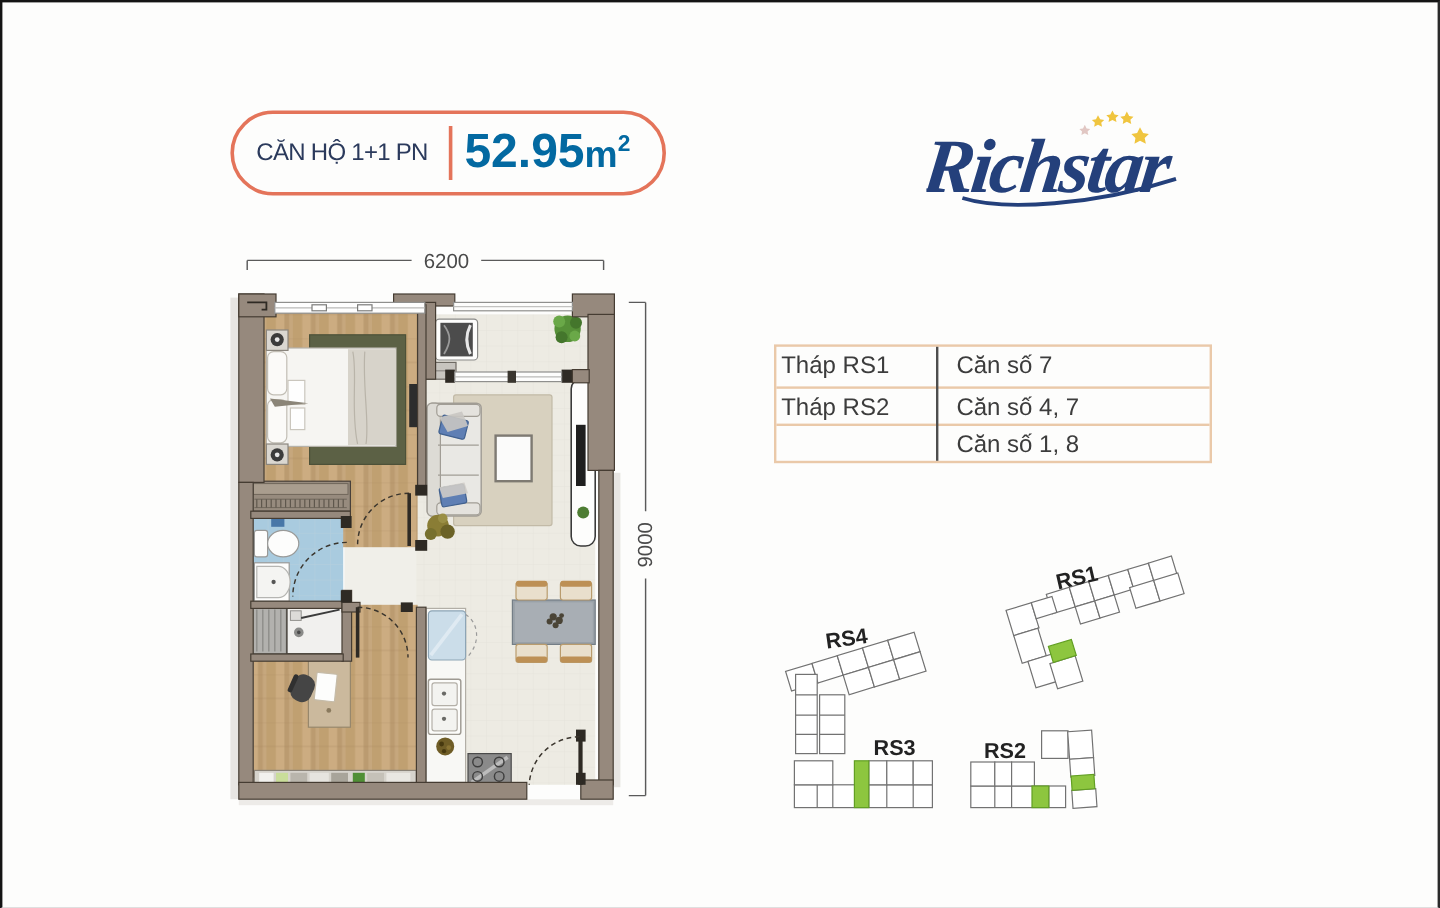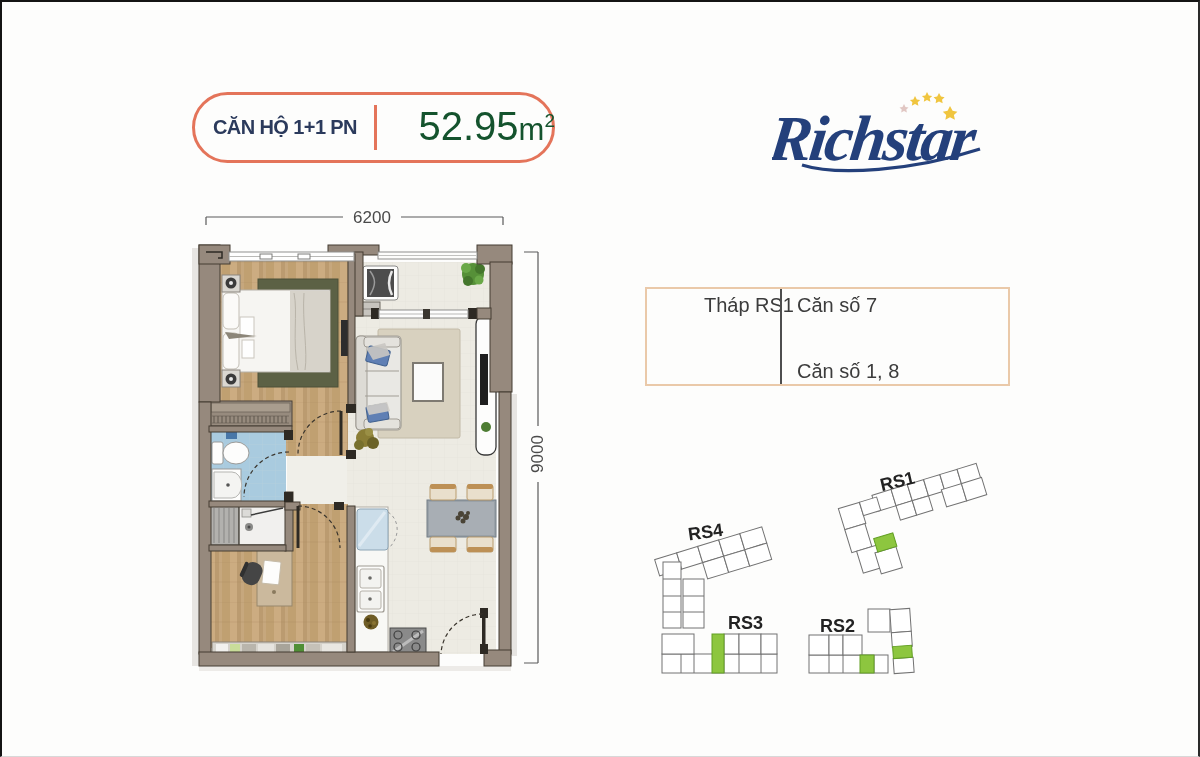"CĂN HỘ 1+1 PN" .badge .t1 { font-weight: bold -> normal }
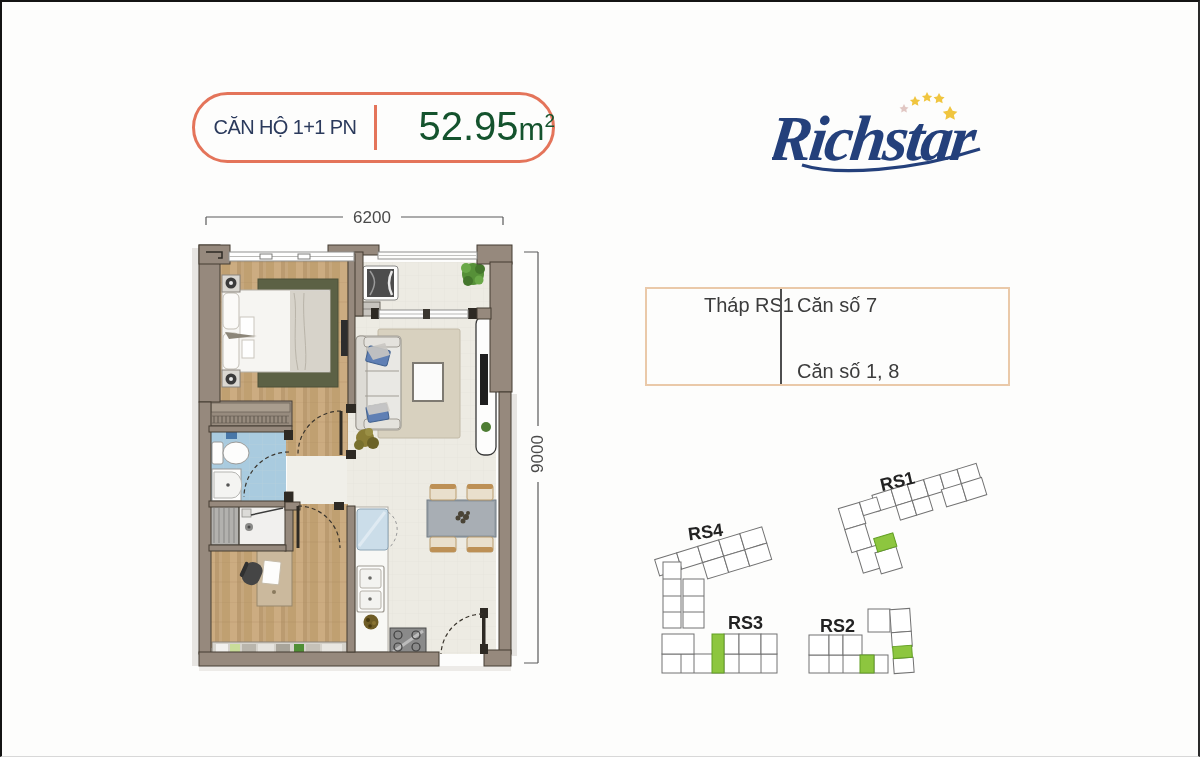"52.95m2" .badge .t2 { color: #14532d -> #0369a1; font-weight: normal -> bold; text-align: right -> left }
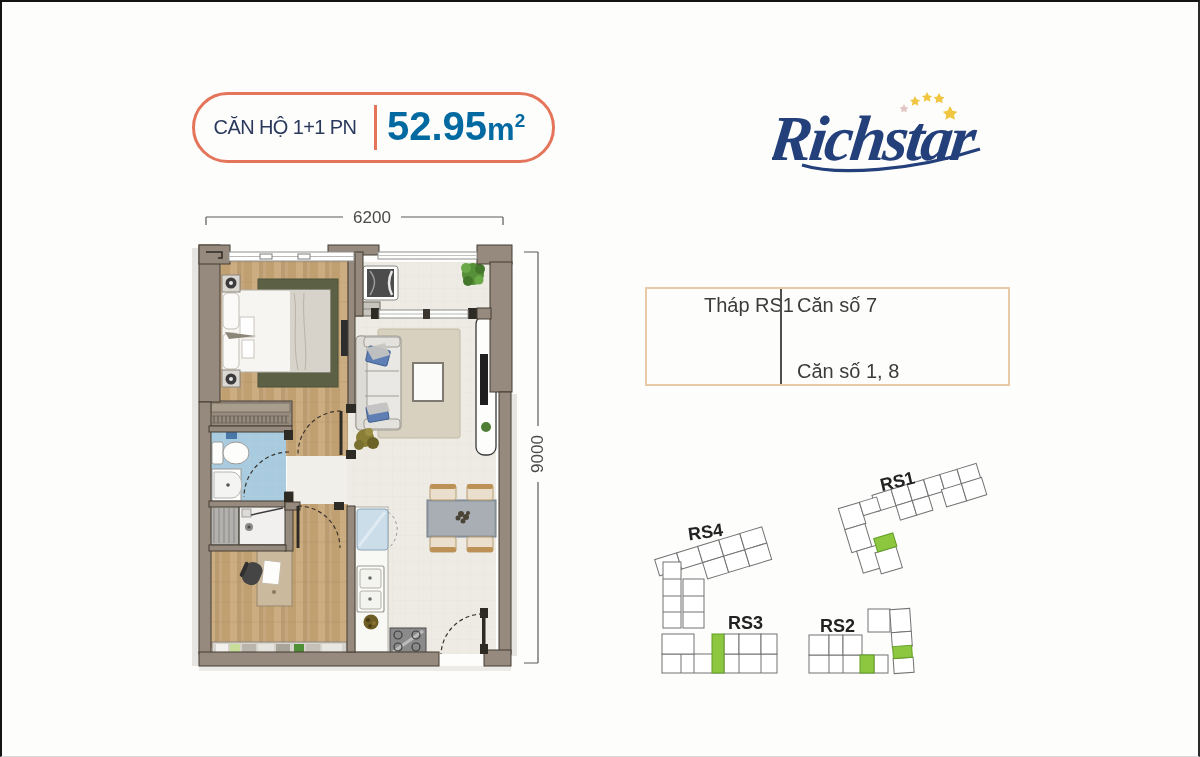"Tháp RS1" .tbl .c1 { left: 14px -> 4px; text-align: right -> left }
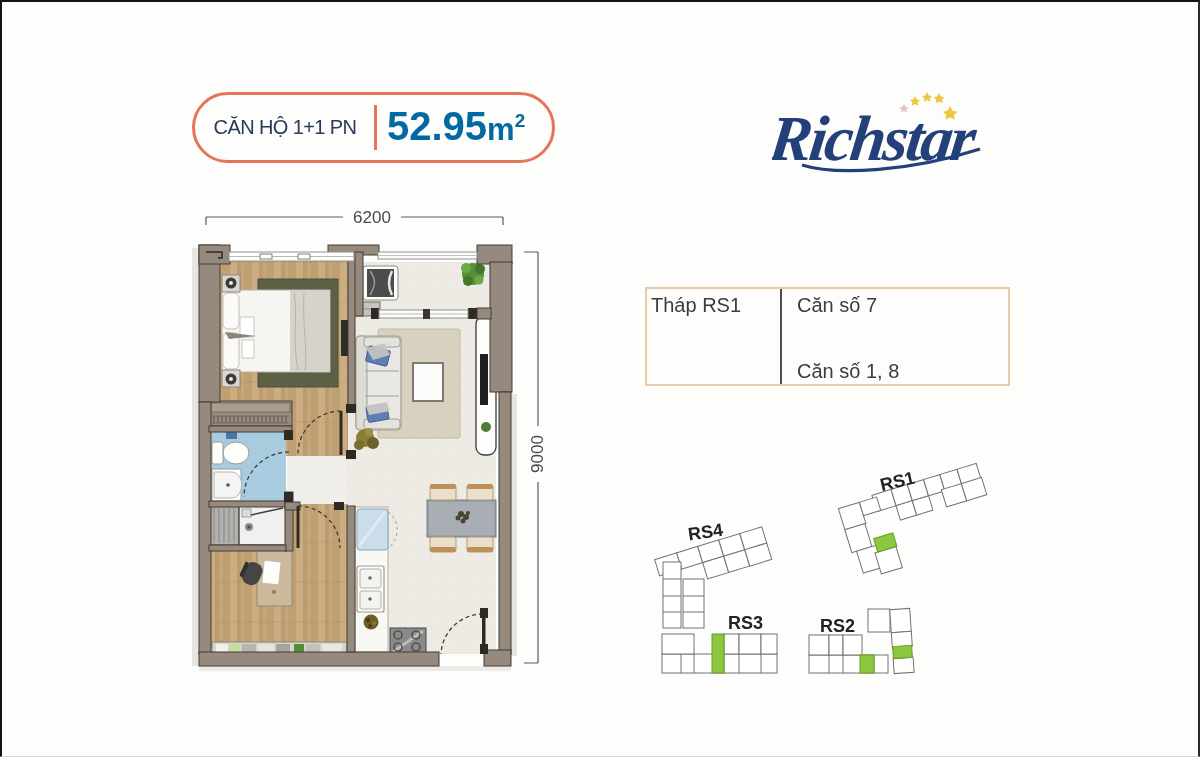"Tháp RS2" div.row { html: none -> <div> <div>Tháp RS2</div> <div>Căn số 4, 7</div> </div> }
